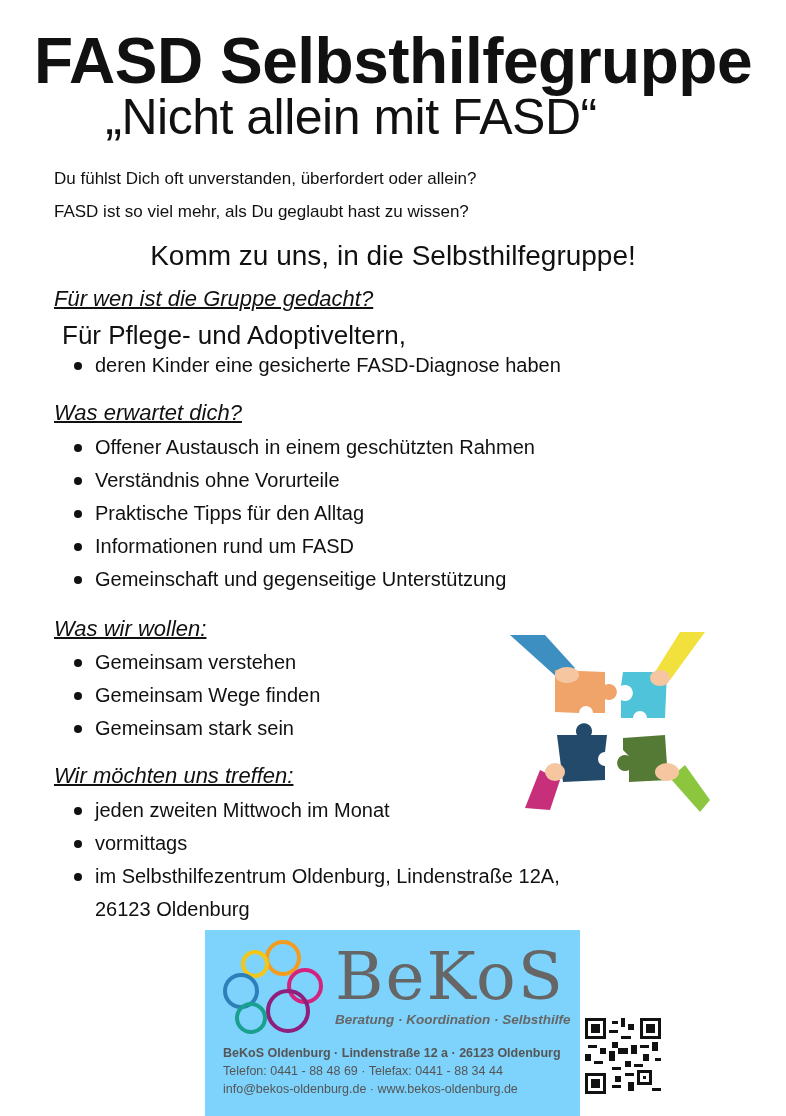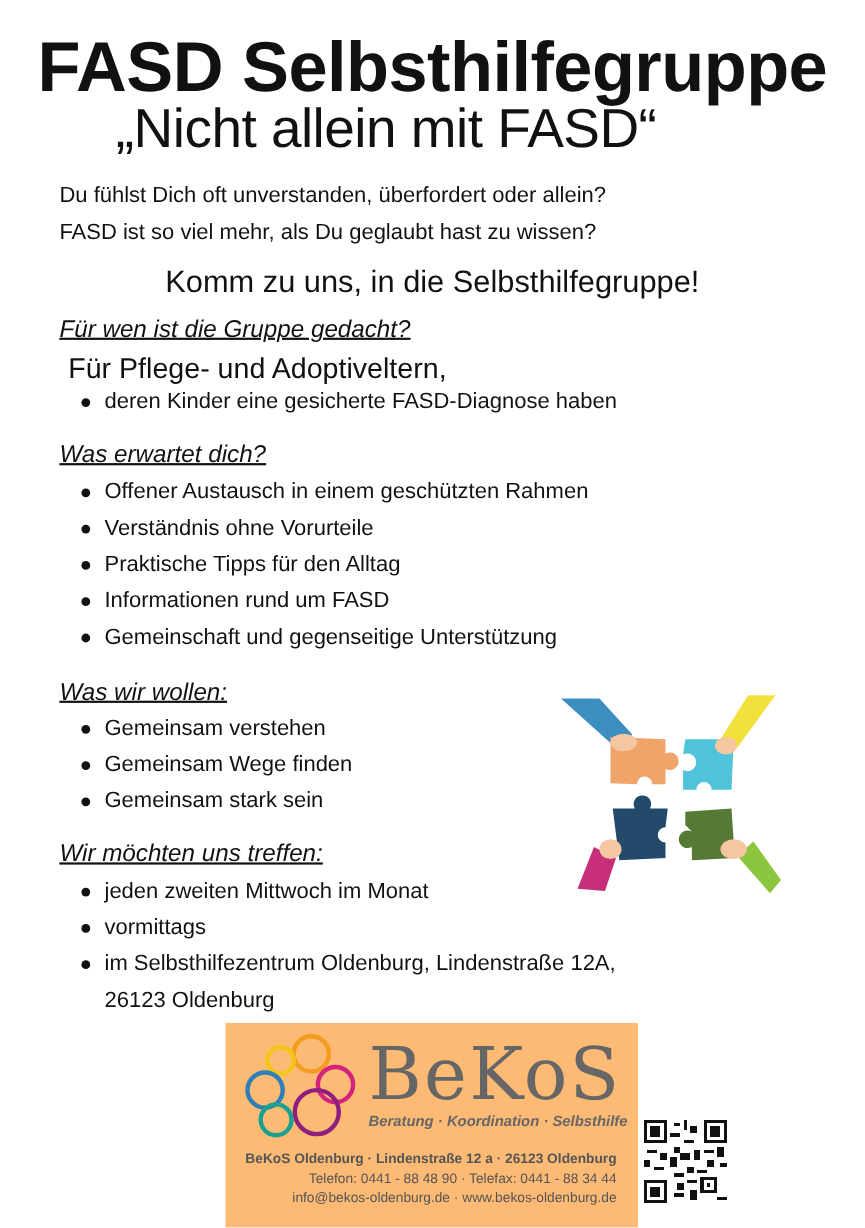"Du fühlst Dich oft unverstanden," .intro { font-size: 20px -> 17px }
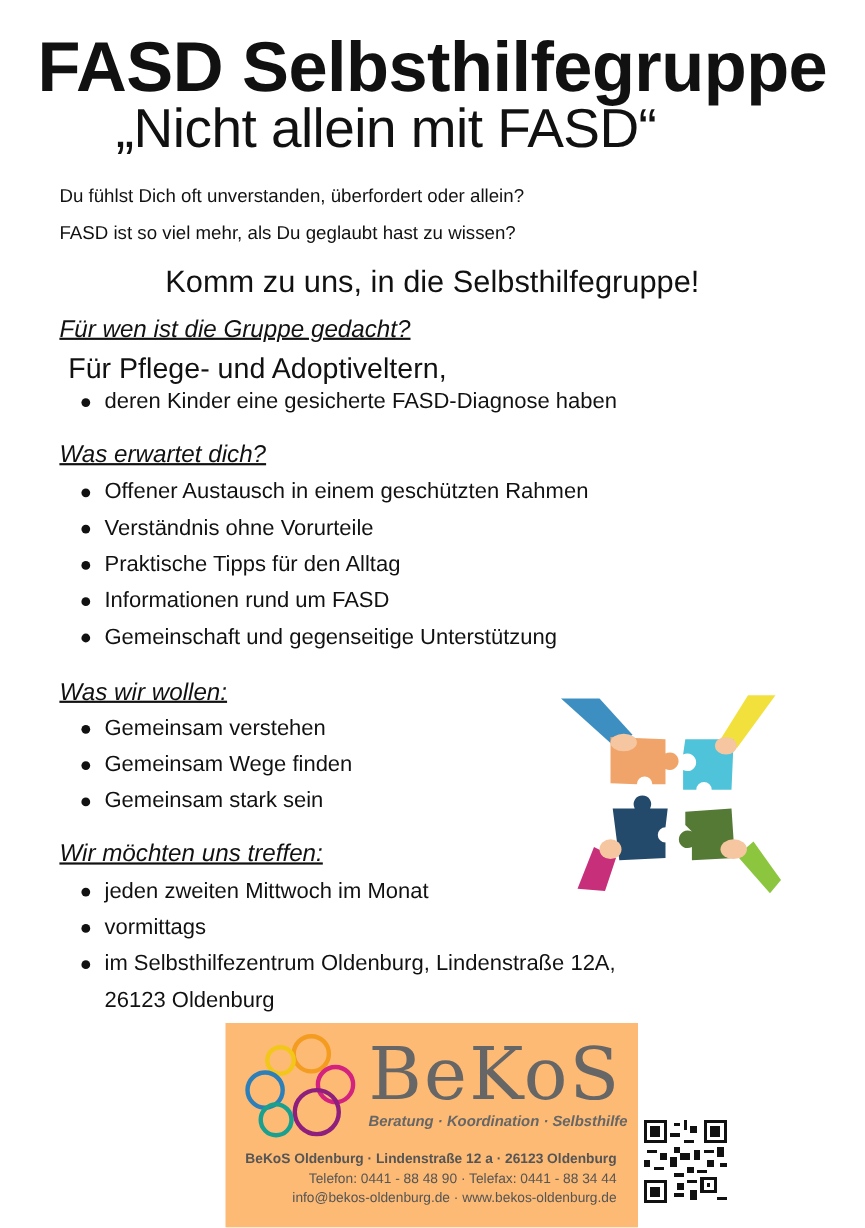"BeKoS" .logo-box { background: #fdba74 -> #7dd3fc; text-align: right -> none }
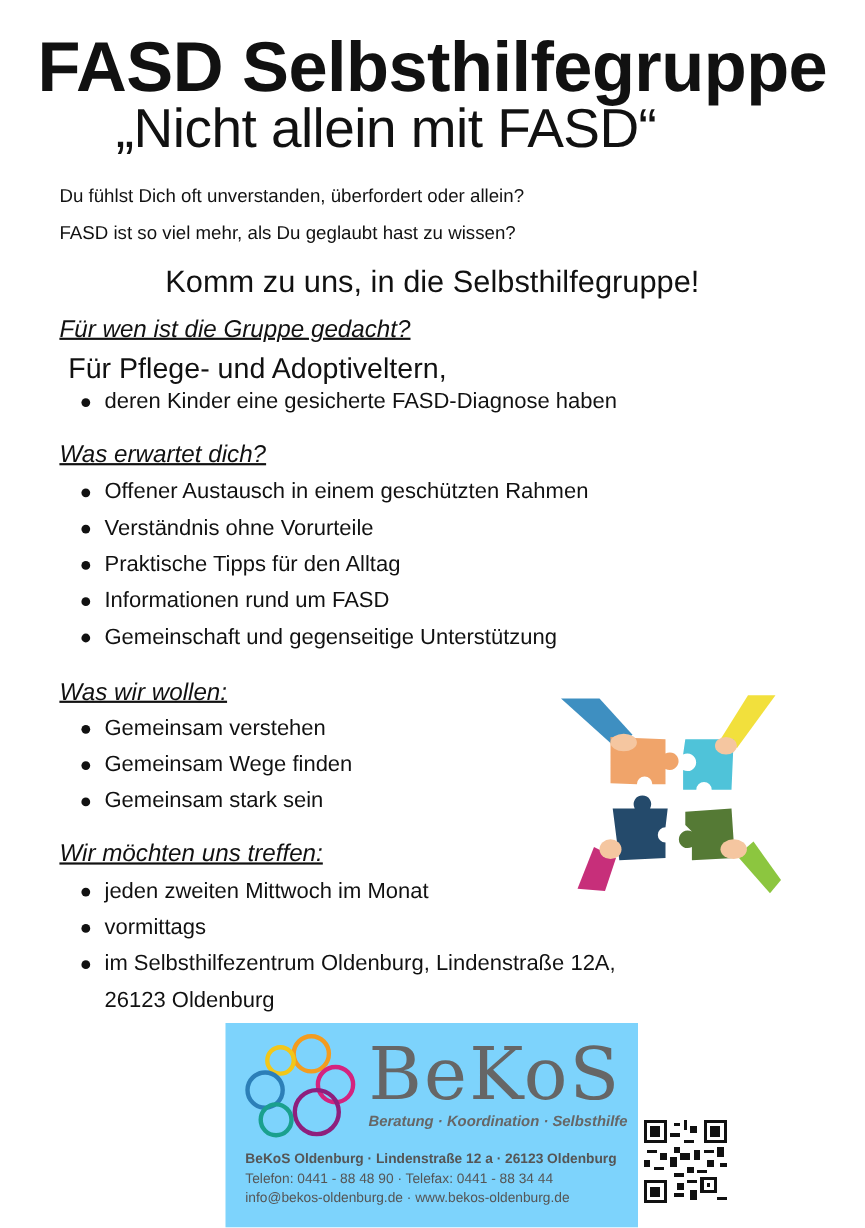"Telefon: 0441 - 88 48" div { text: 90 -> 69 }
